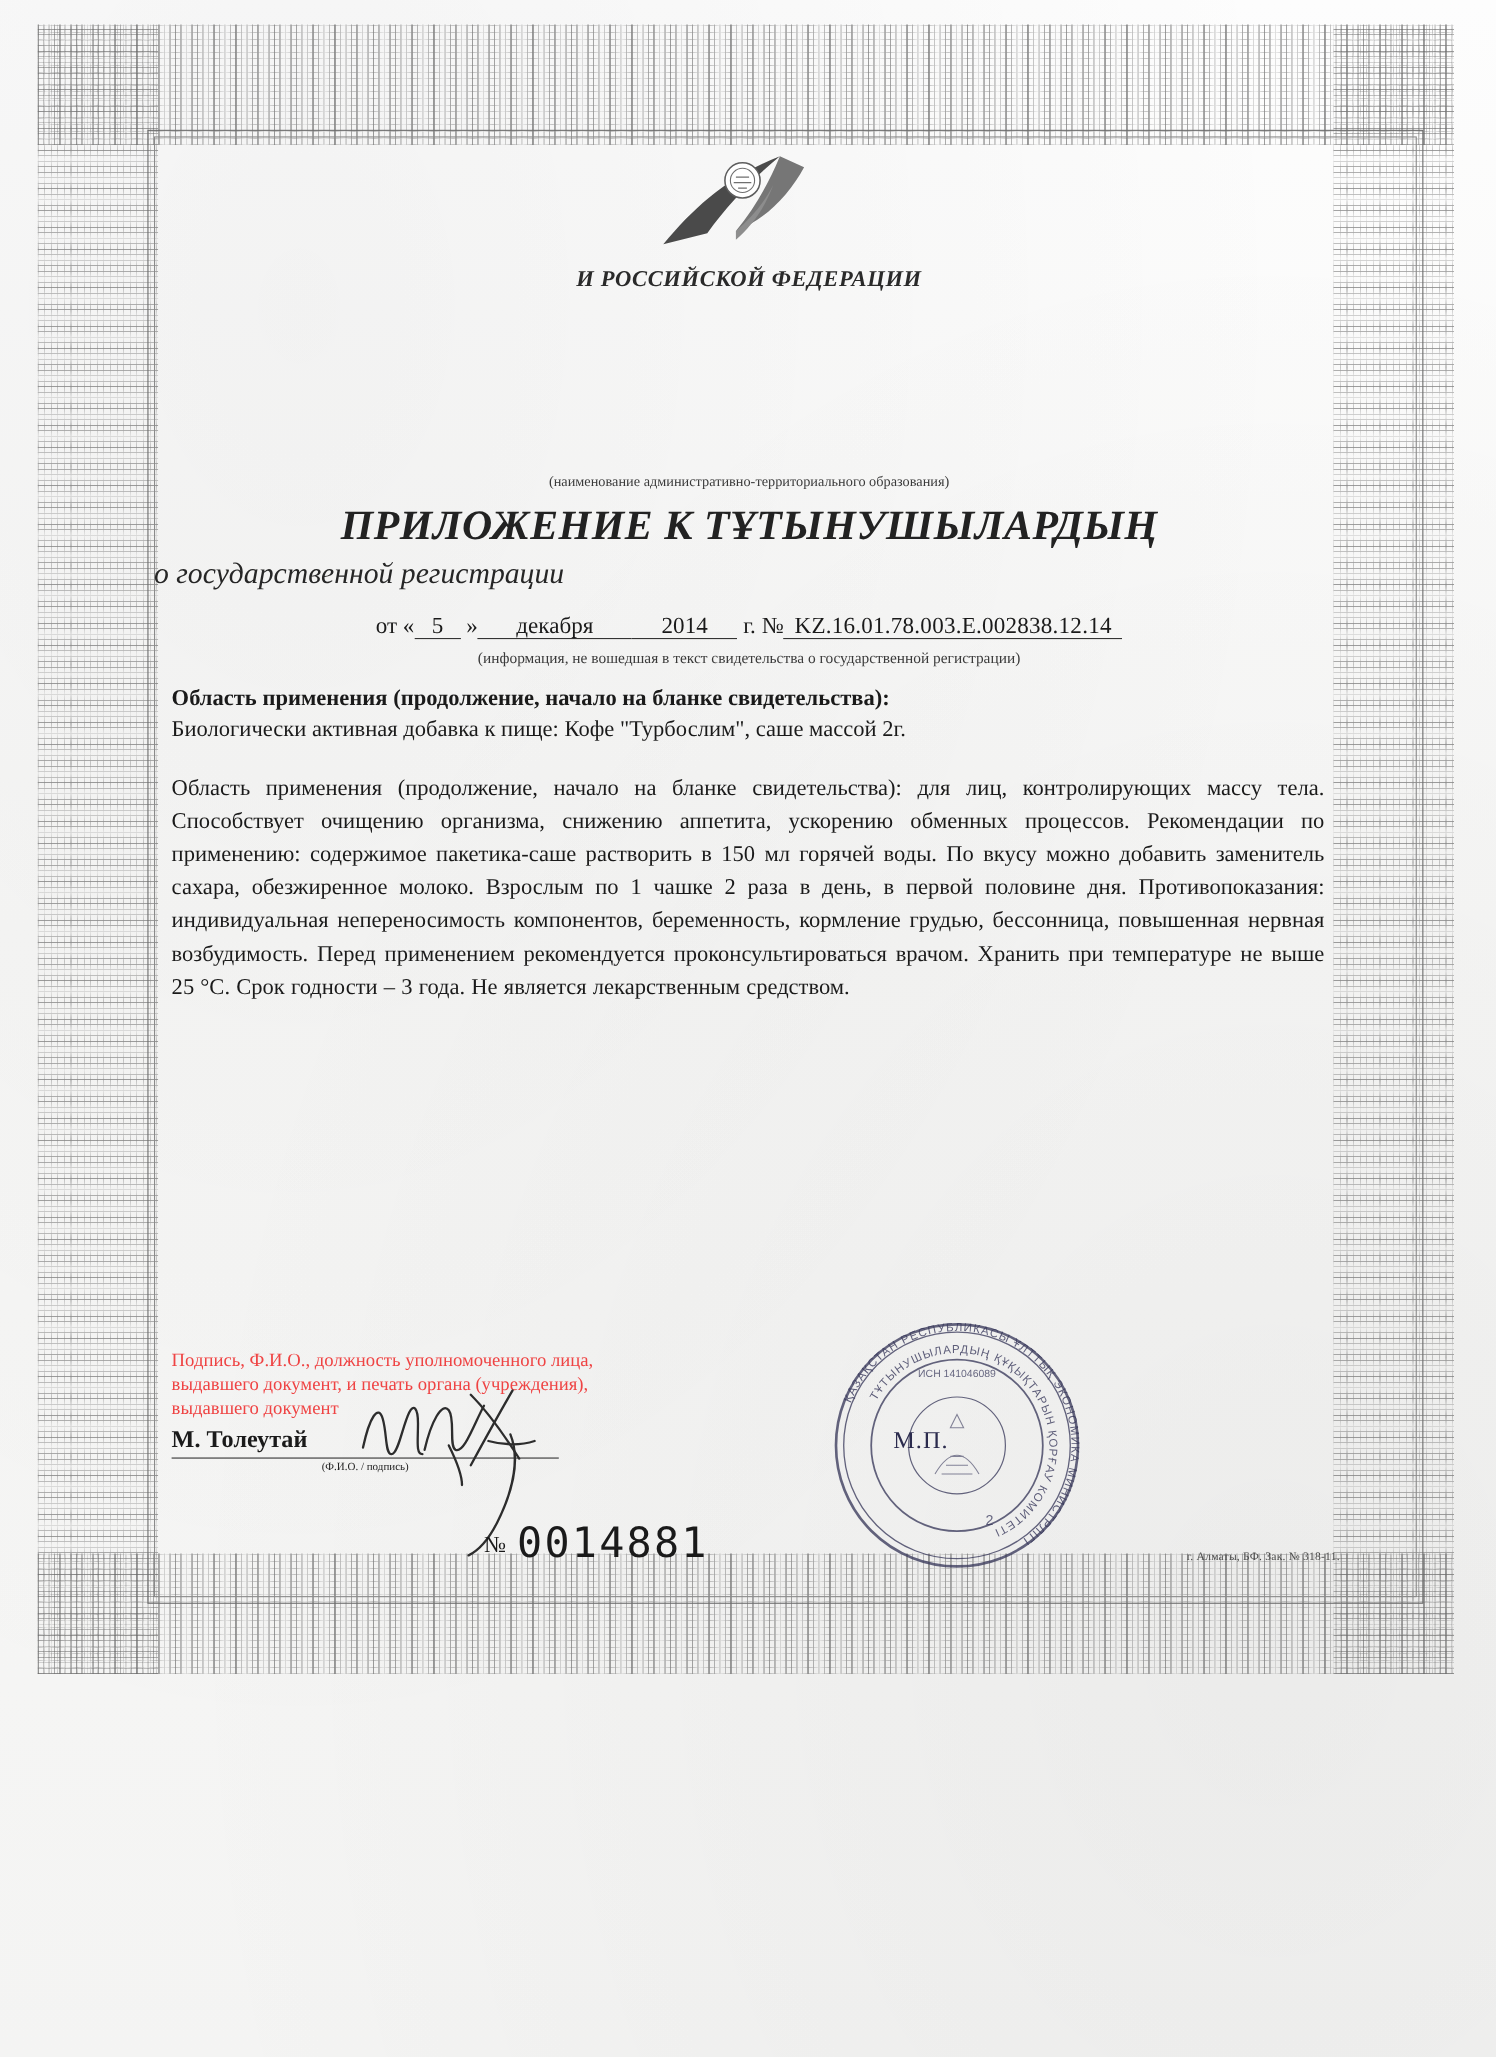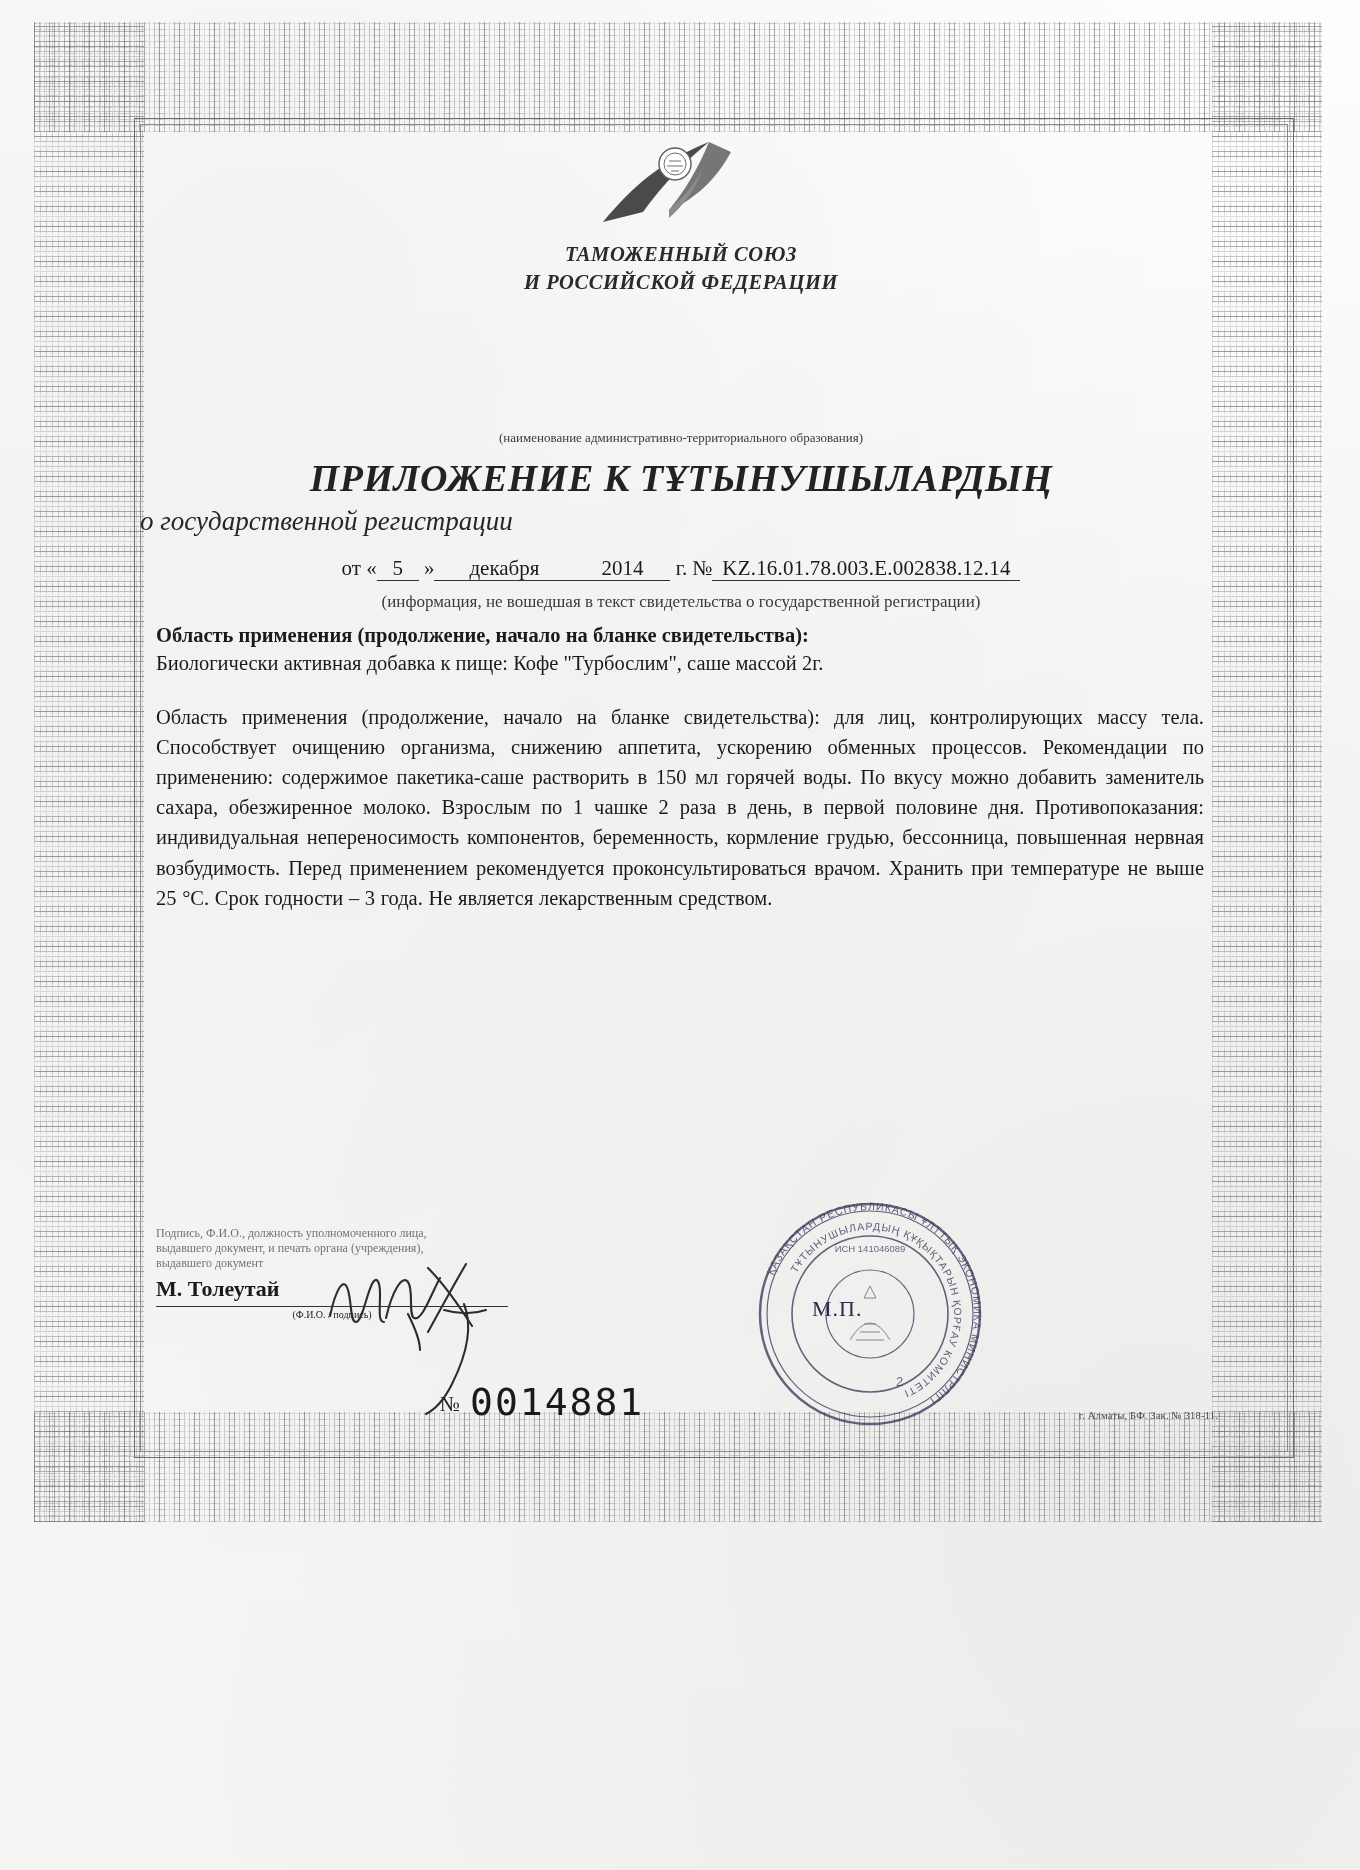"ТАМОЖЕННЫЙ СОЮЗ" div { html: <div>ТАМОЖЕННЫЙ СОЮЗ</div> -> none }
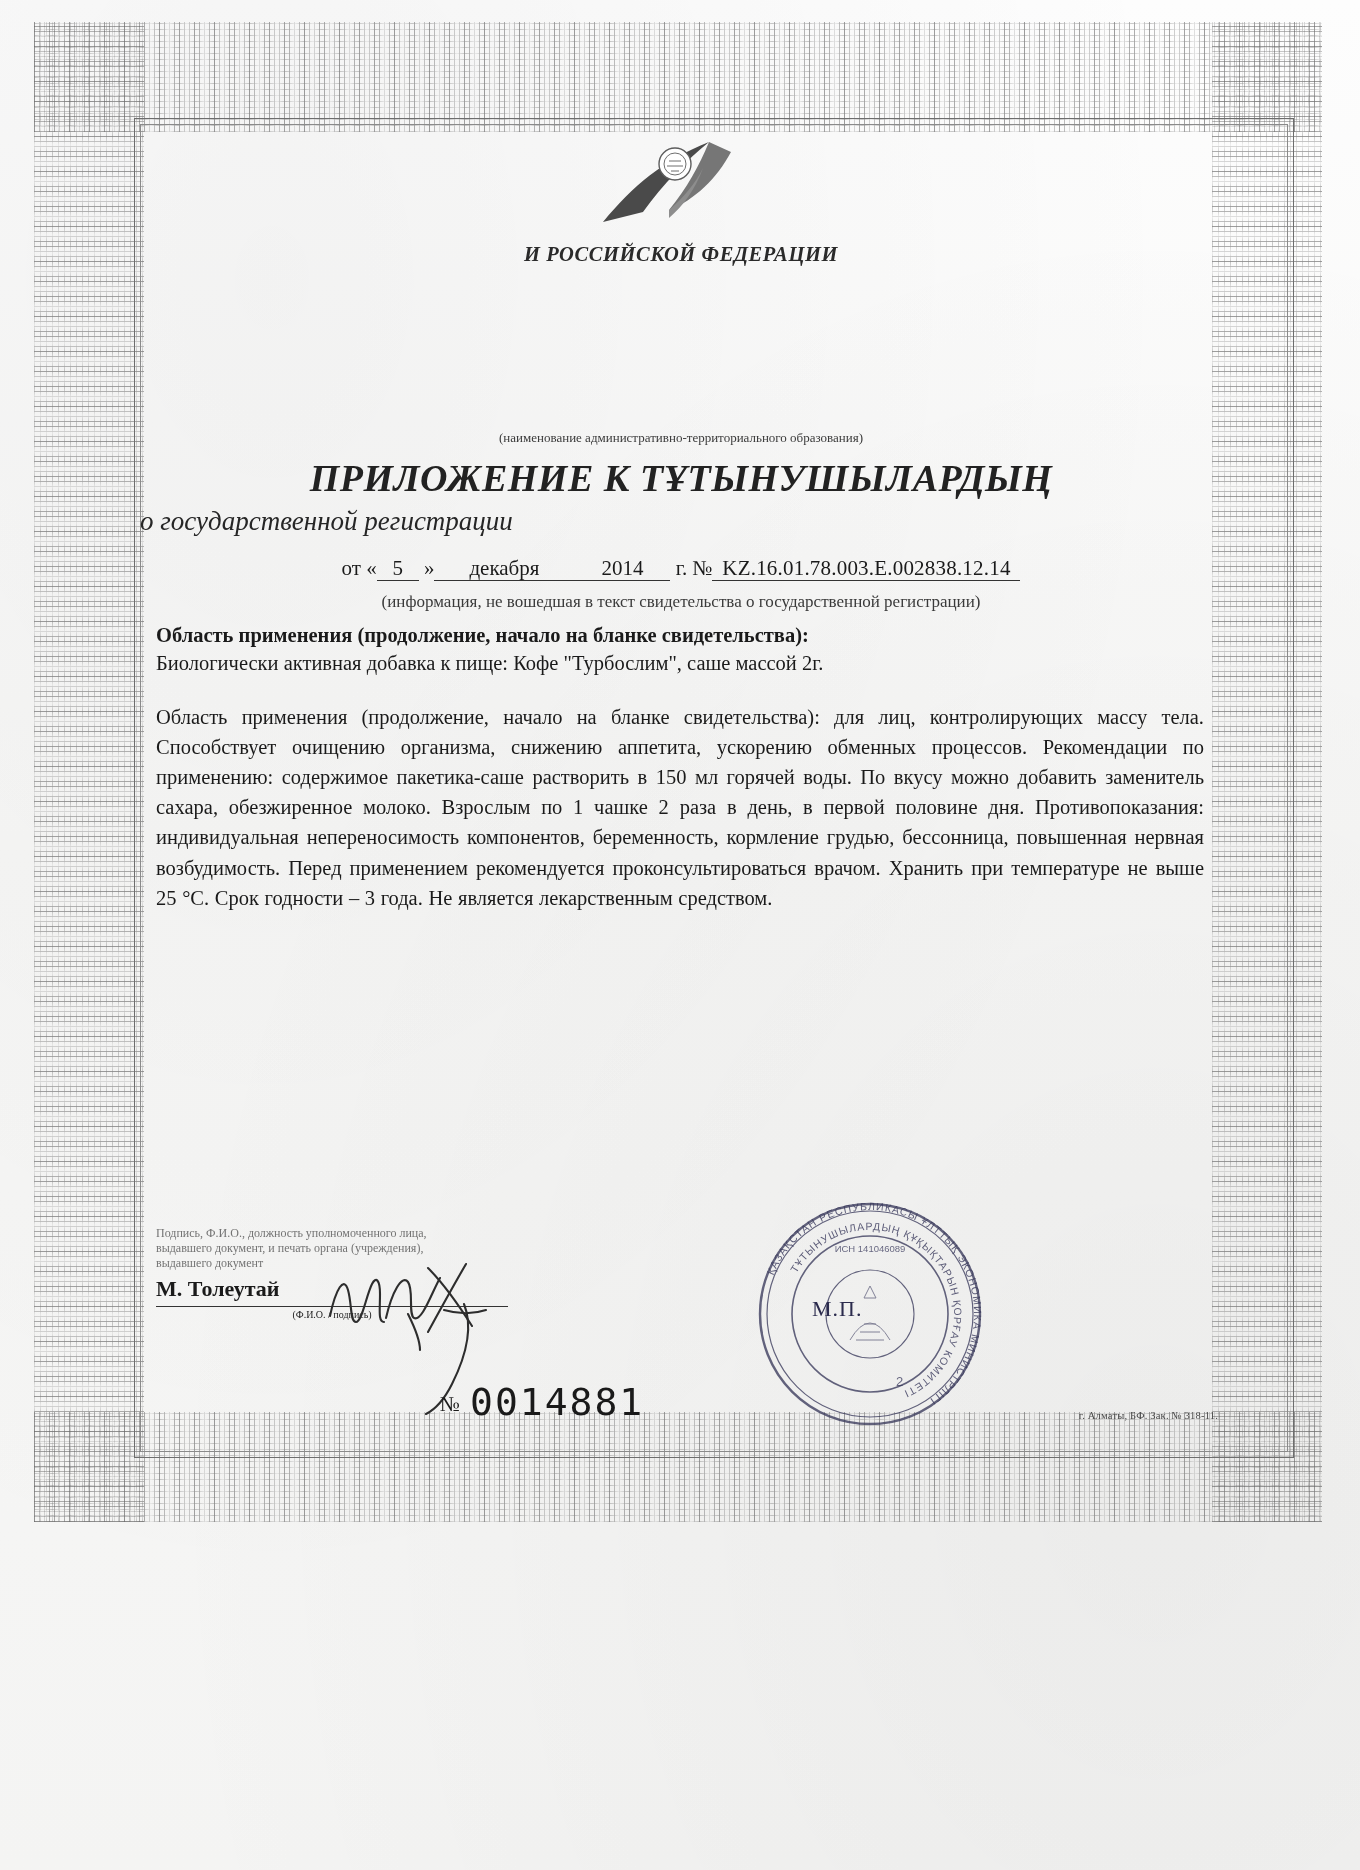"(информация, не вошедшая в текст" .info-note { font-size: 17px -> 14px }
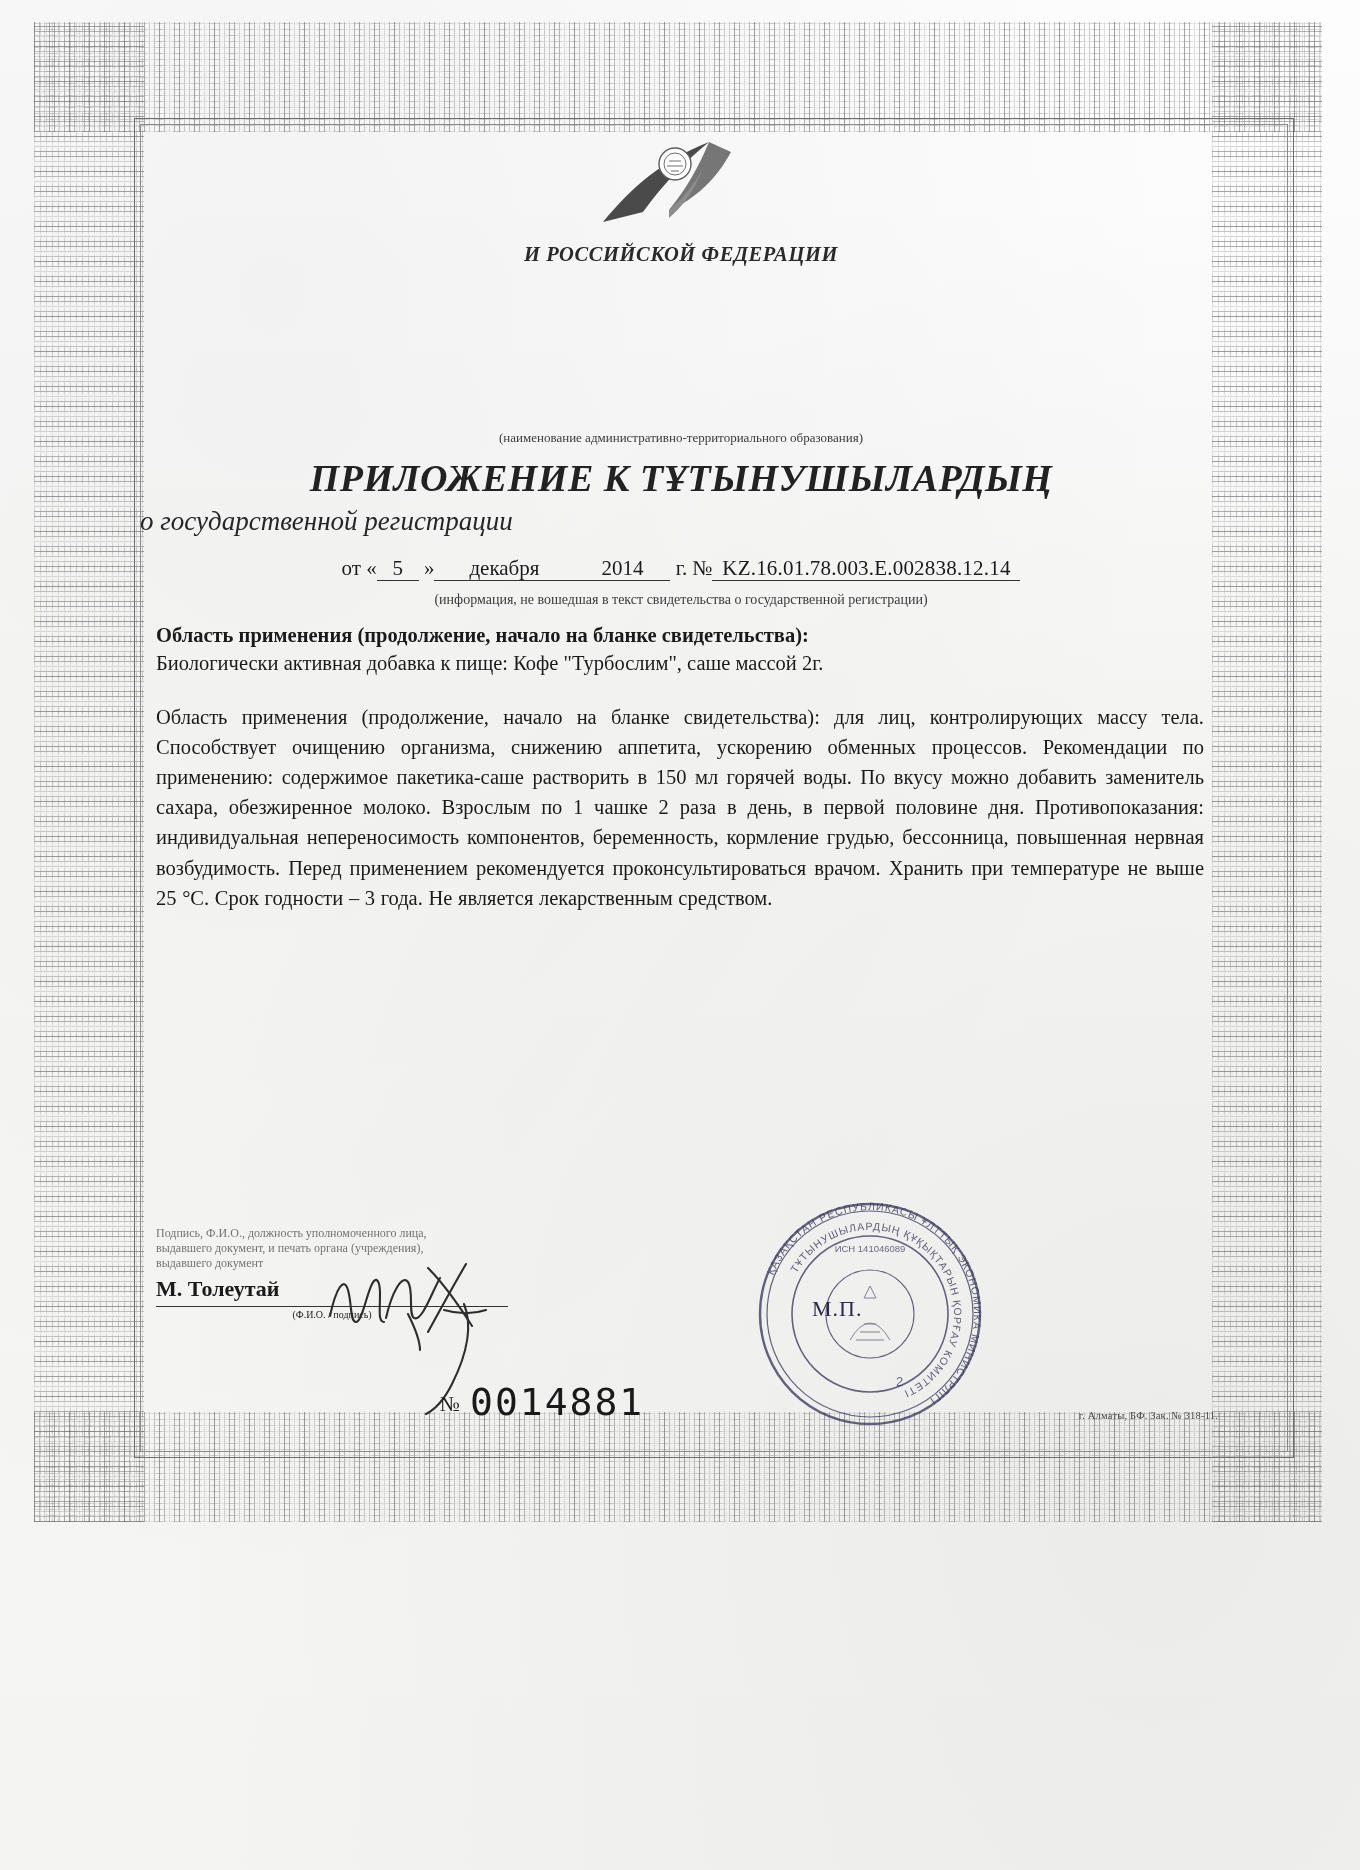"Подпись, Ф.И.О., должность" .sign-caption { color: #737373 -> #ef4444; font-size: 12px -> 17px }
